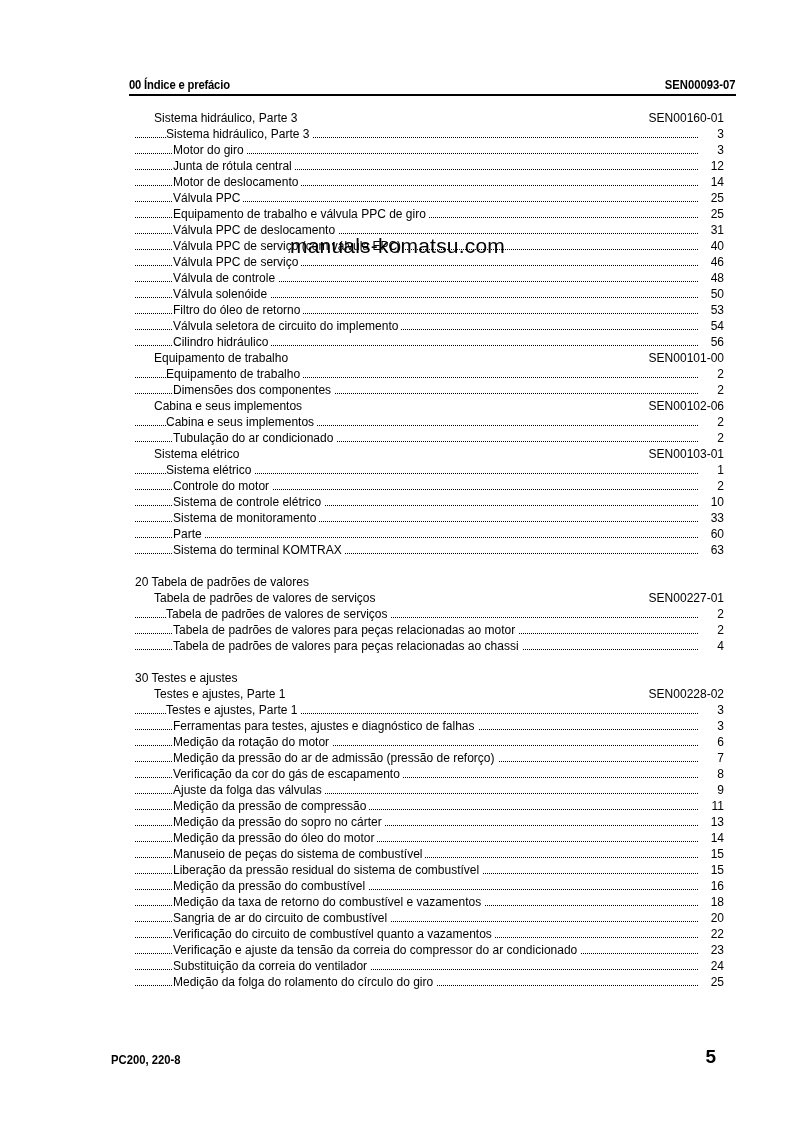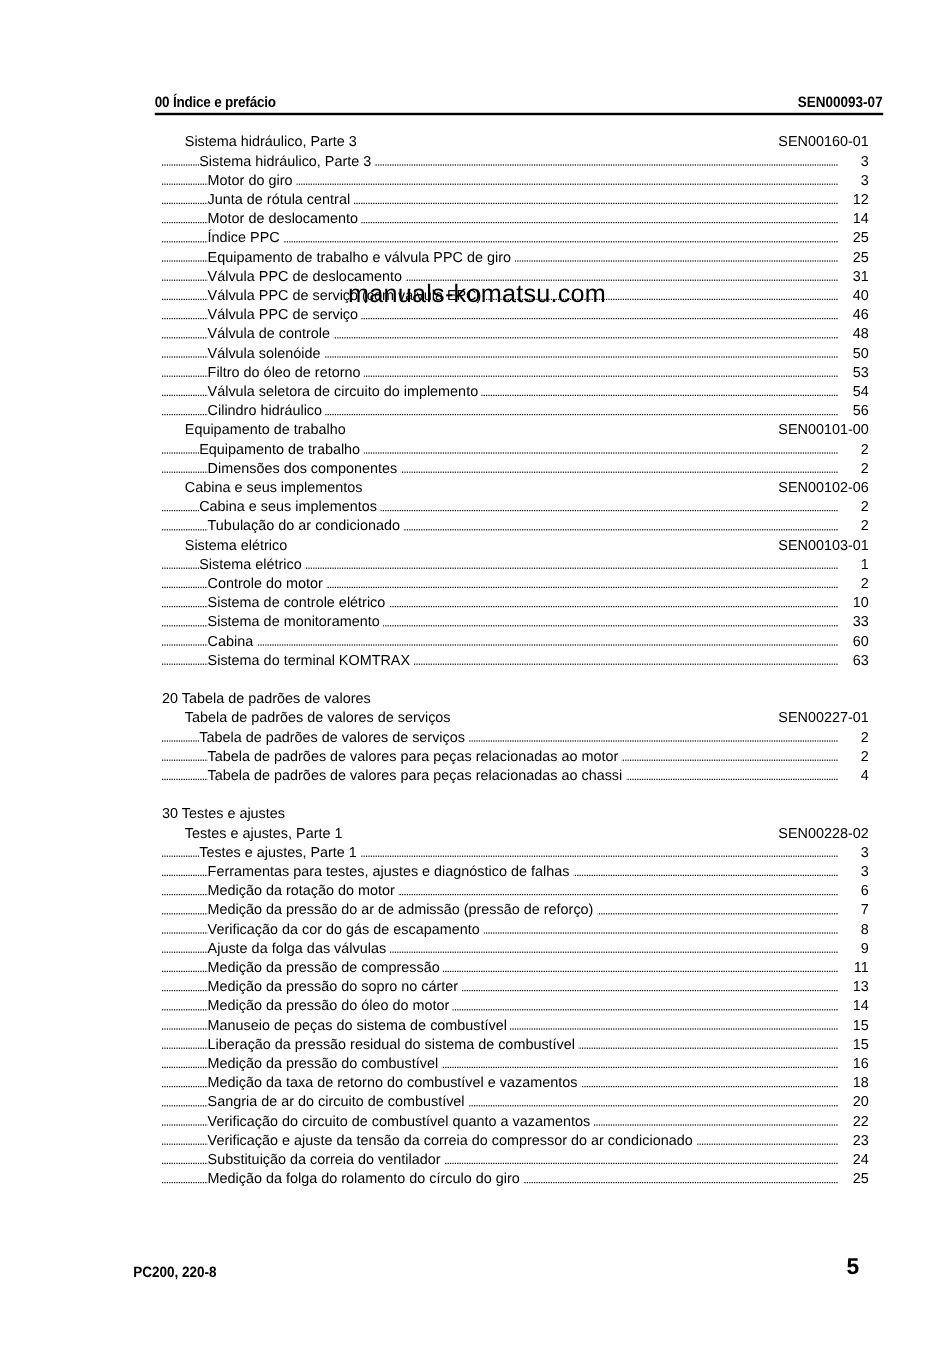"Índice PPC" span.label { text: Índice -> Válvula }
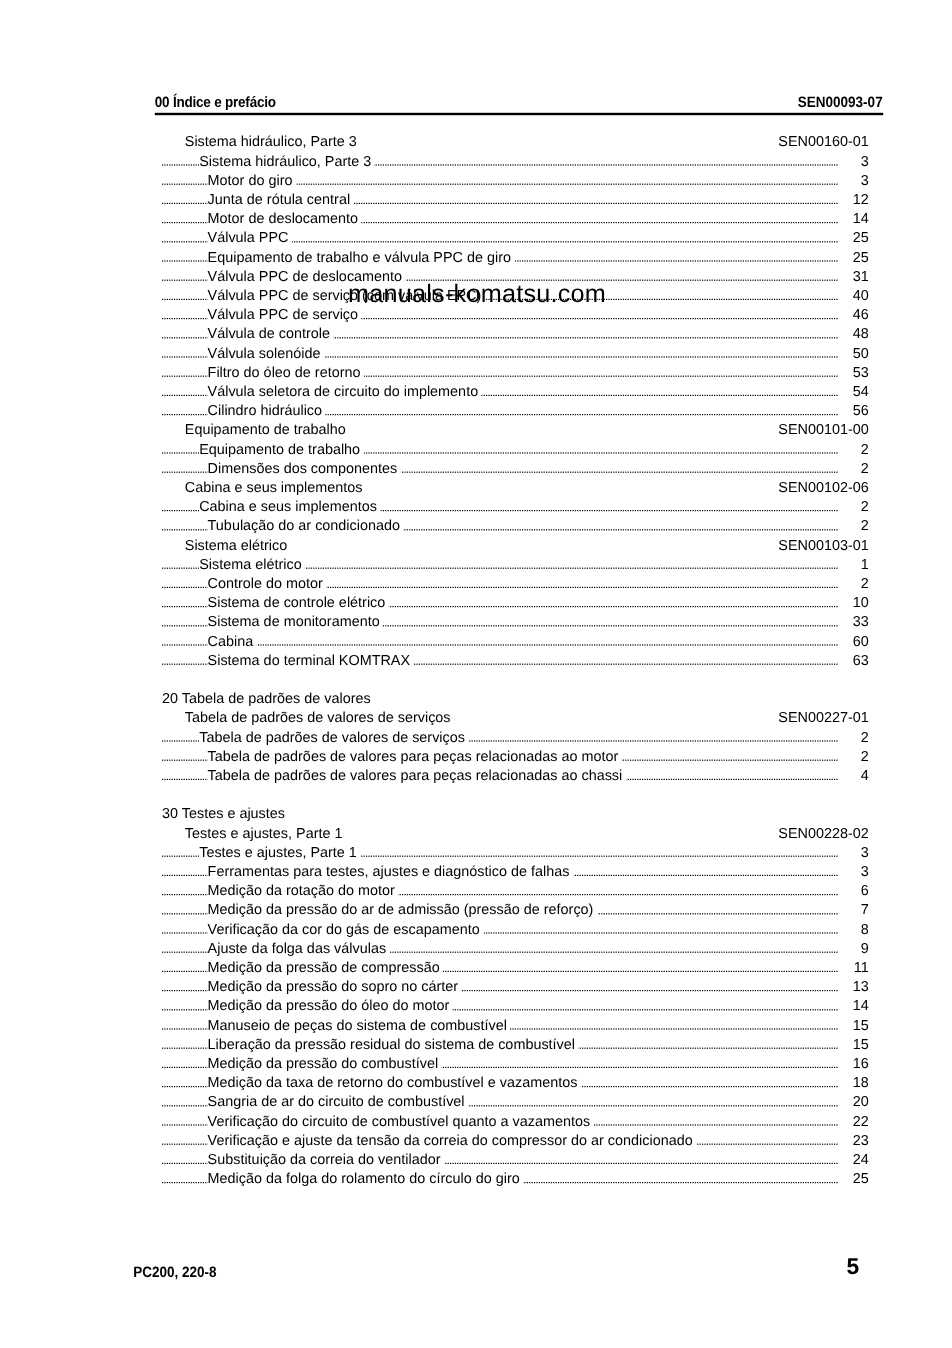"Cabina" span.label { text: Cabina -> Parte }
